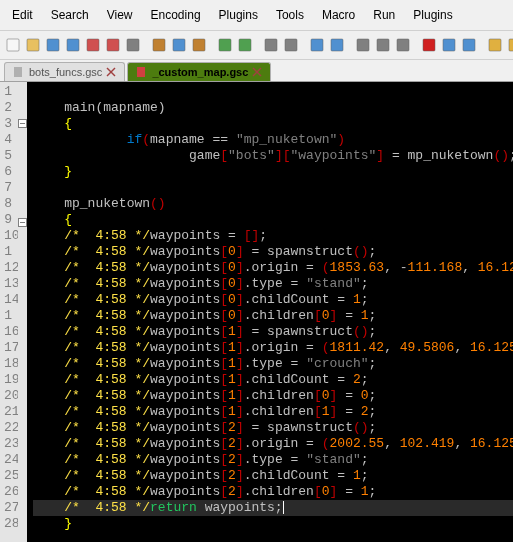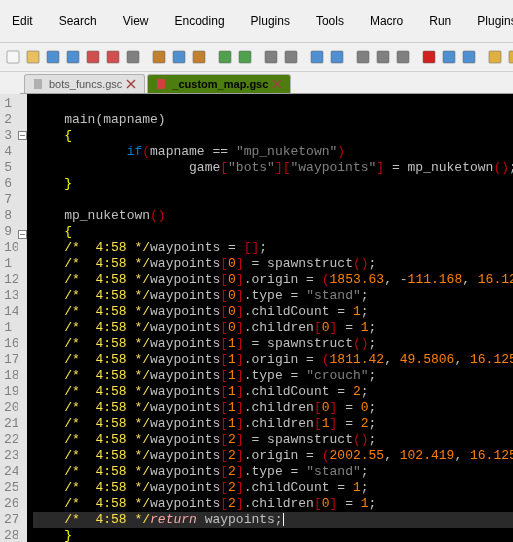"Edit" .menubar { gap: 10px -> 2px; padding: 12px 4px -> 6px 4px }
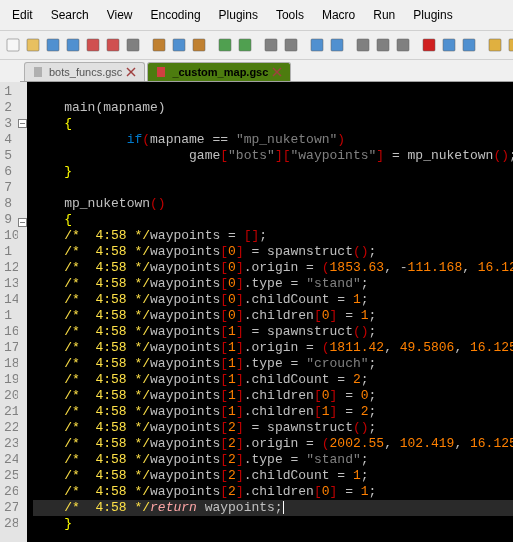"bots_funcs.gsc" .tabbar { margin-left: 20px -> none }
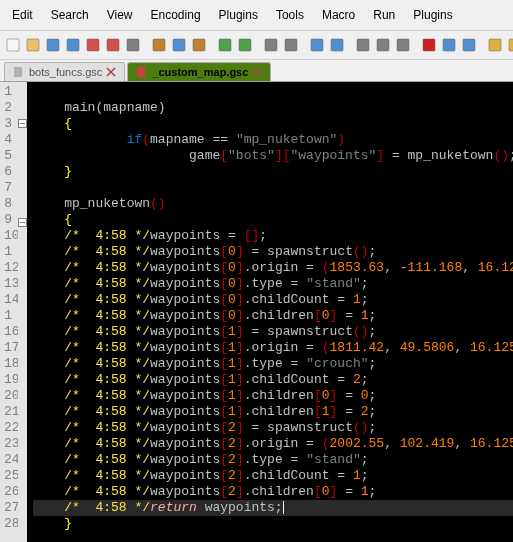"return" .r { color: #fca5a5 -> #22c55e; font-style: italic -> none }
